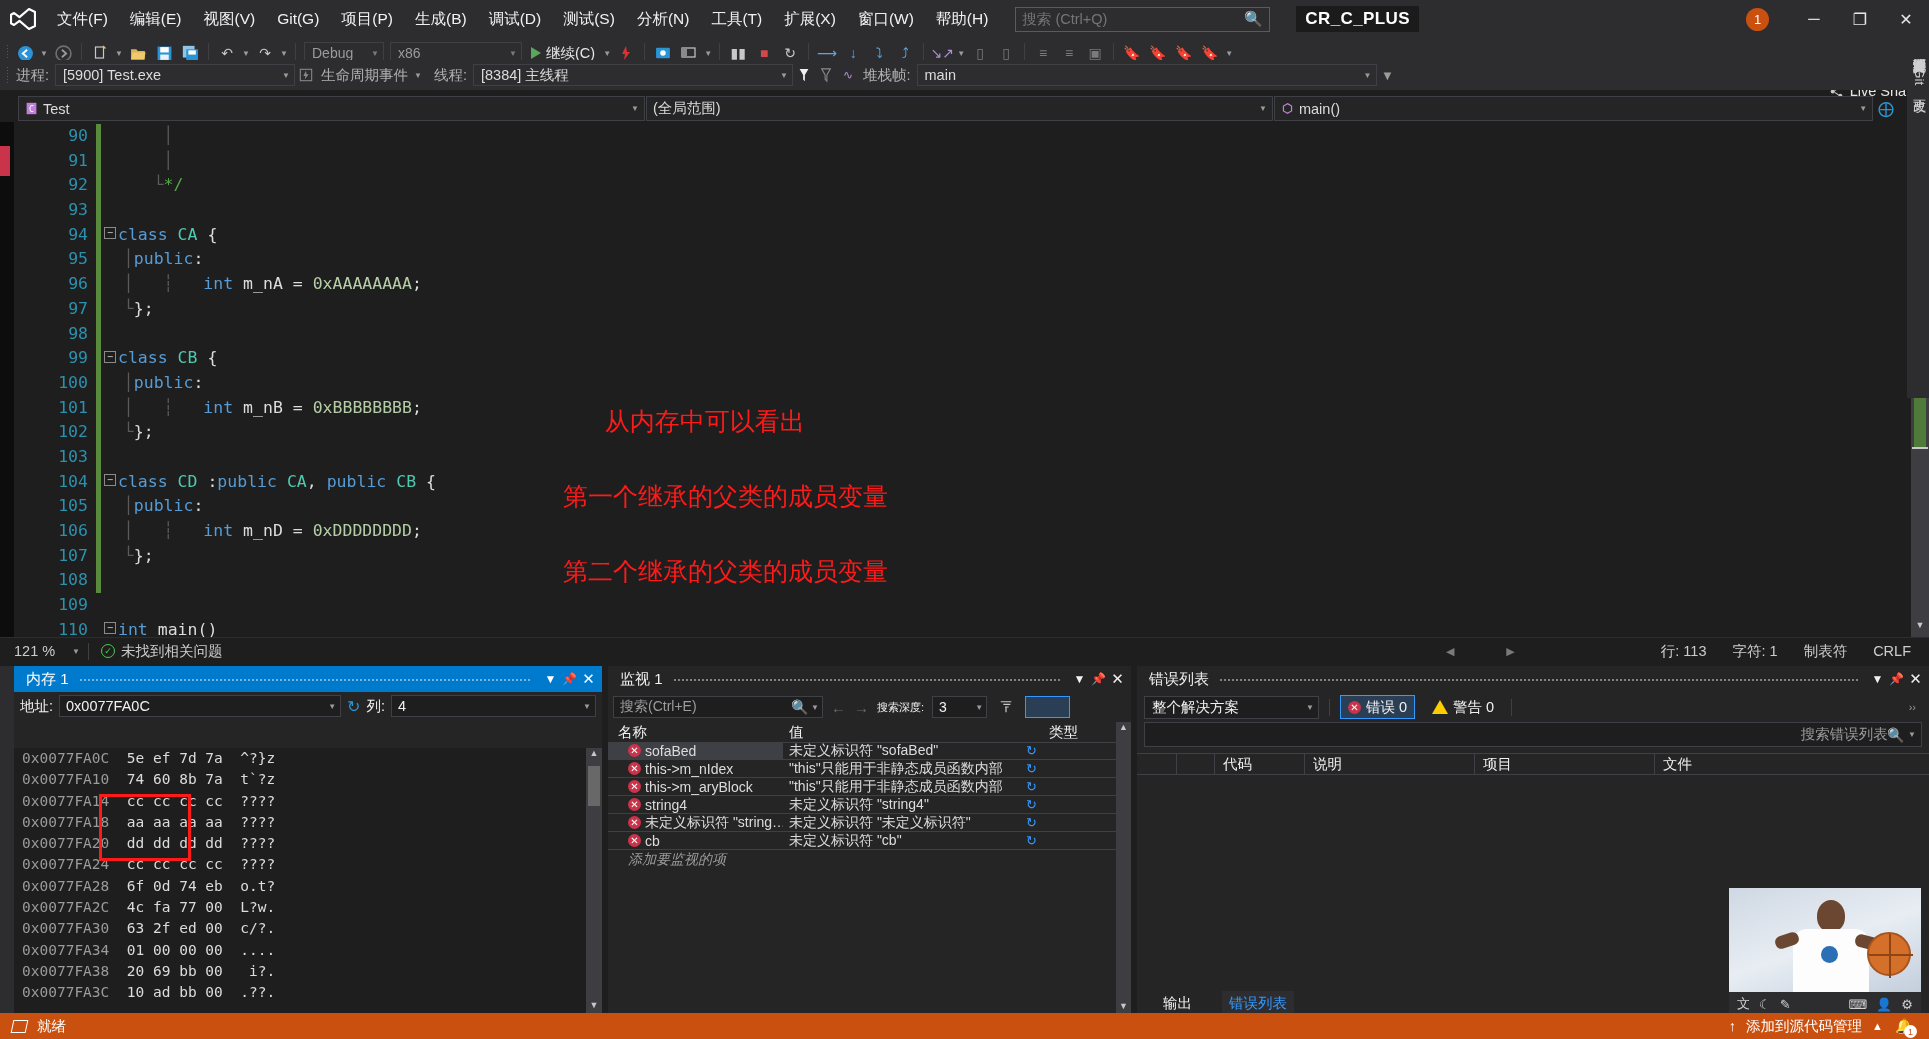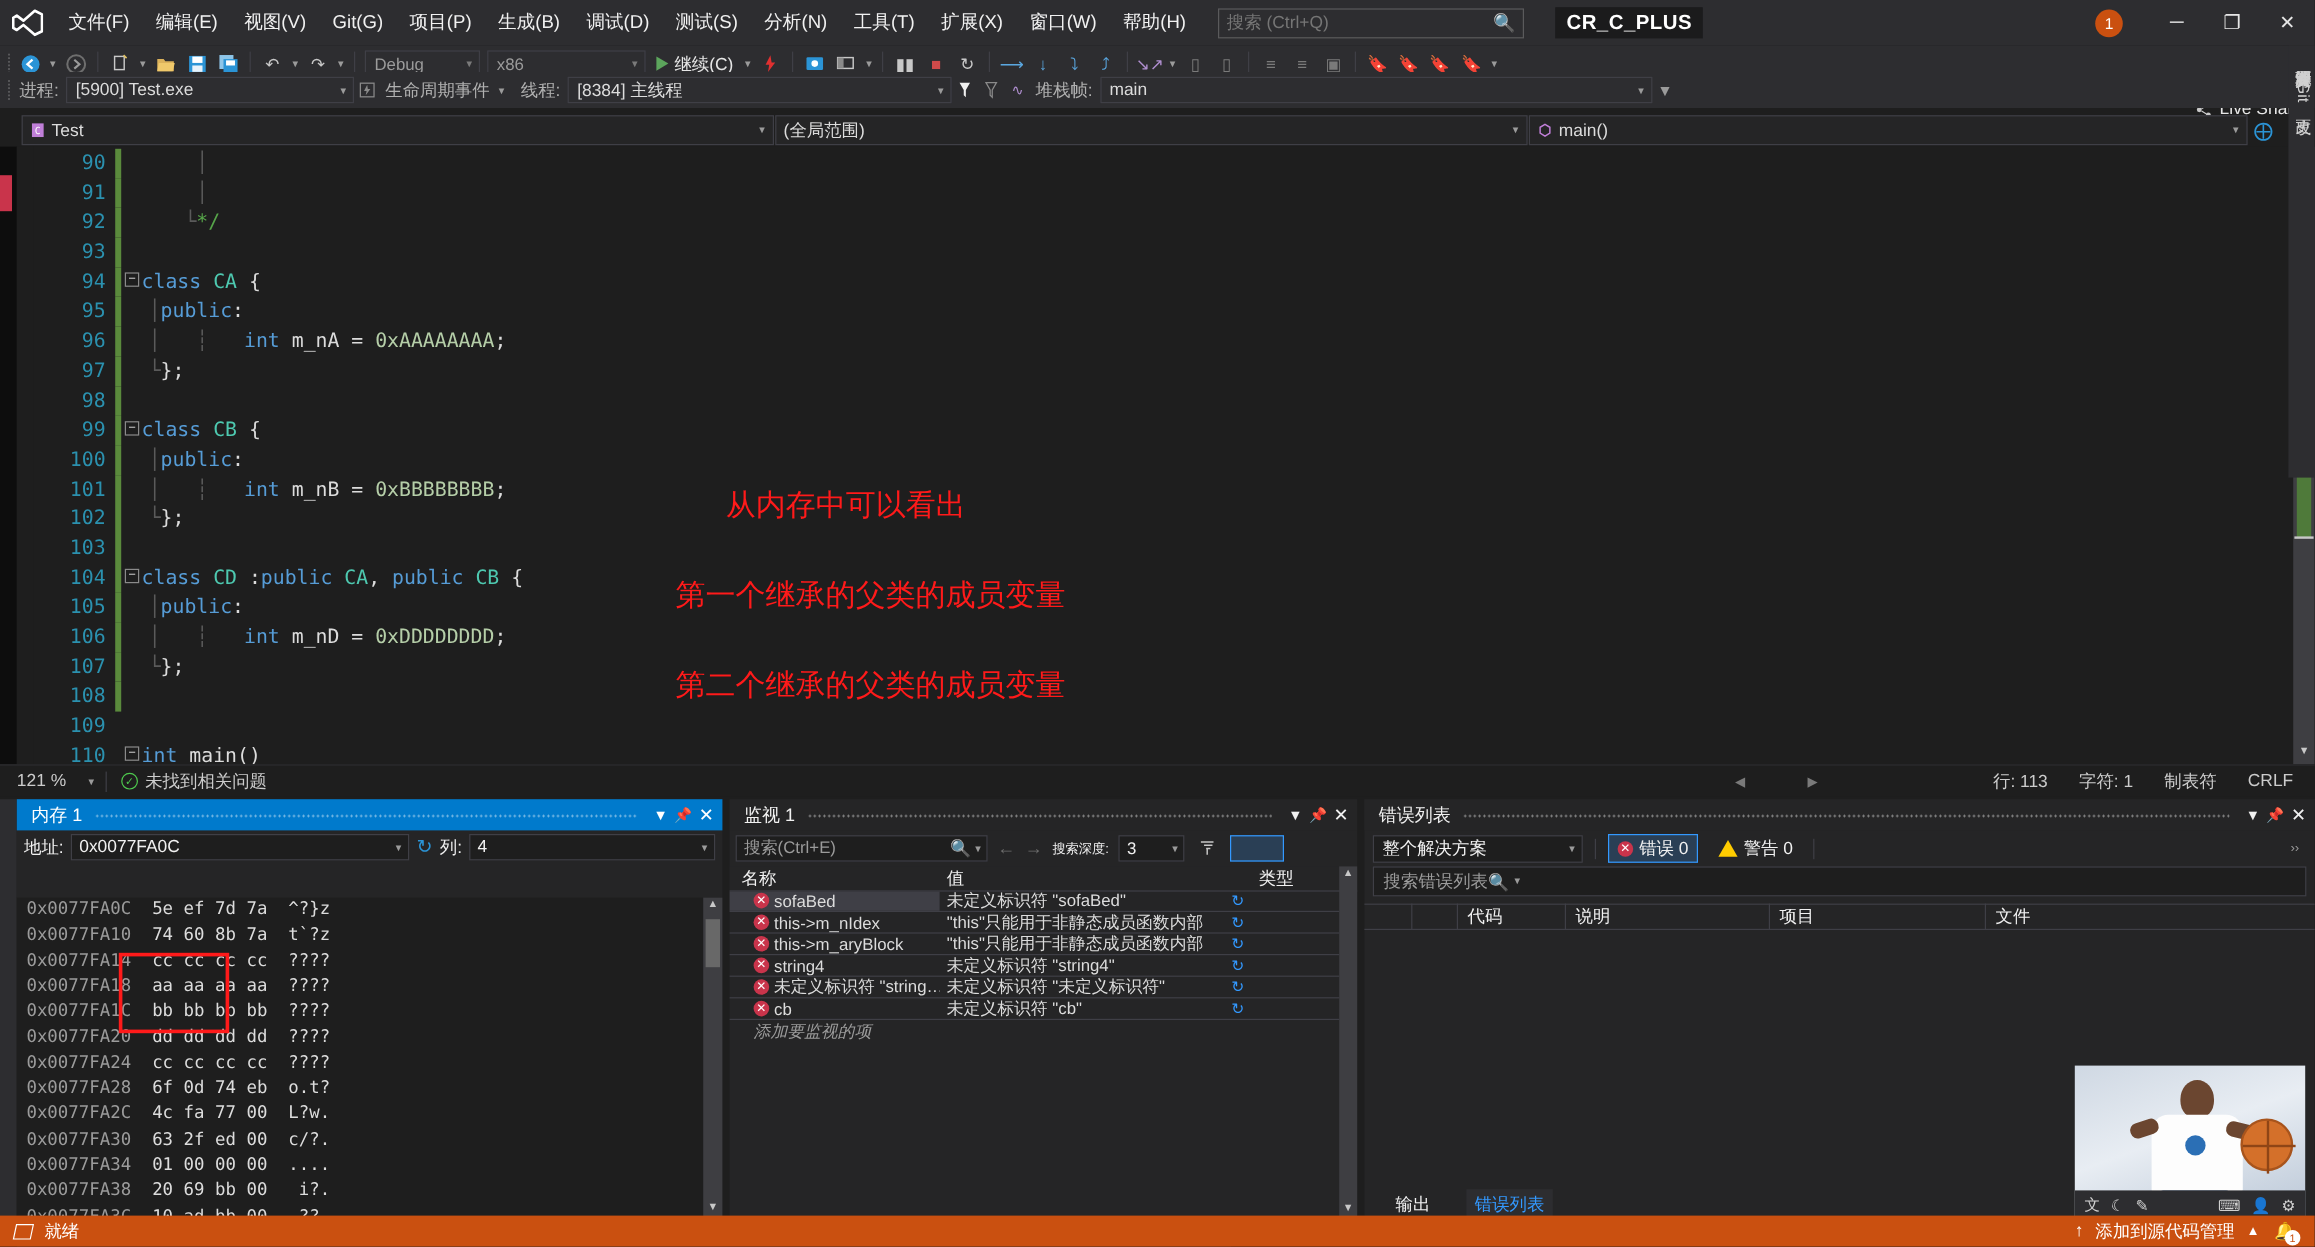"Debug" div.tb-combo { width: 96px -> 80px }
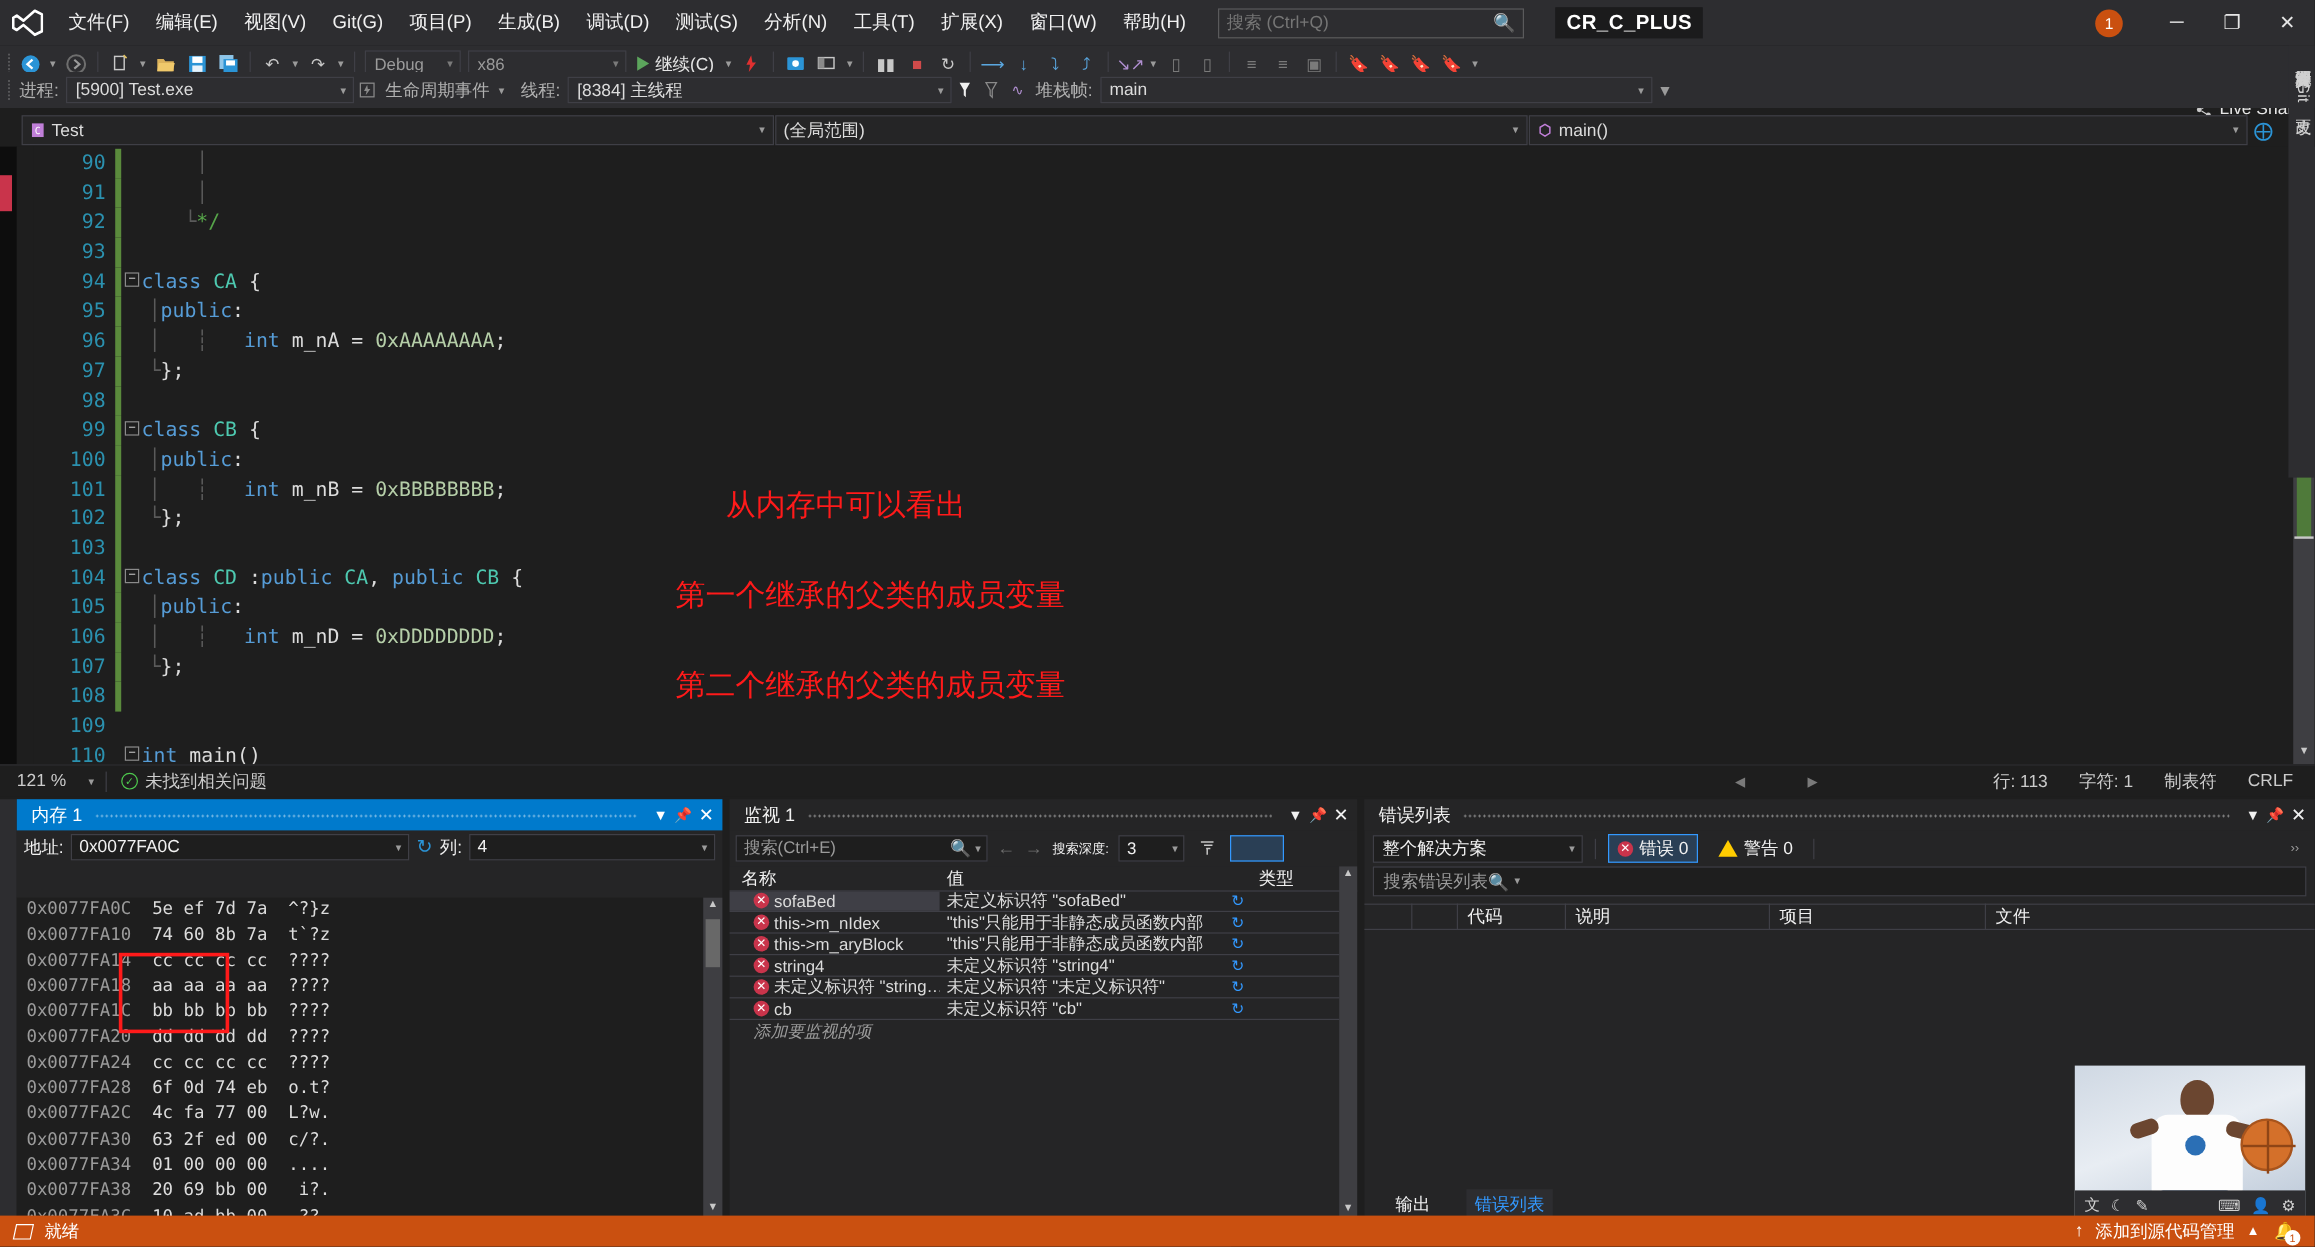"搜索错误列表" .err-searchrow { justify-content: flex-start -> flex-end }
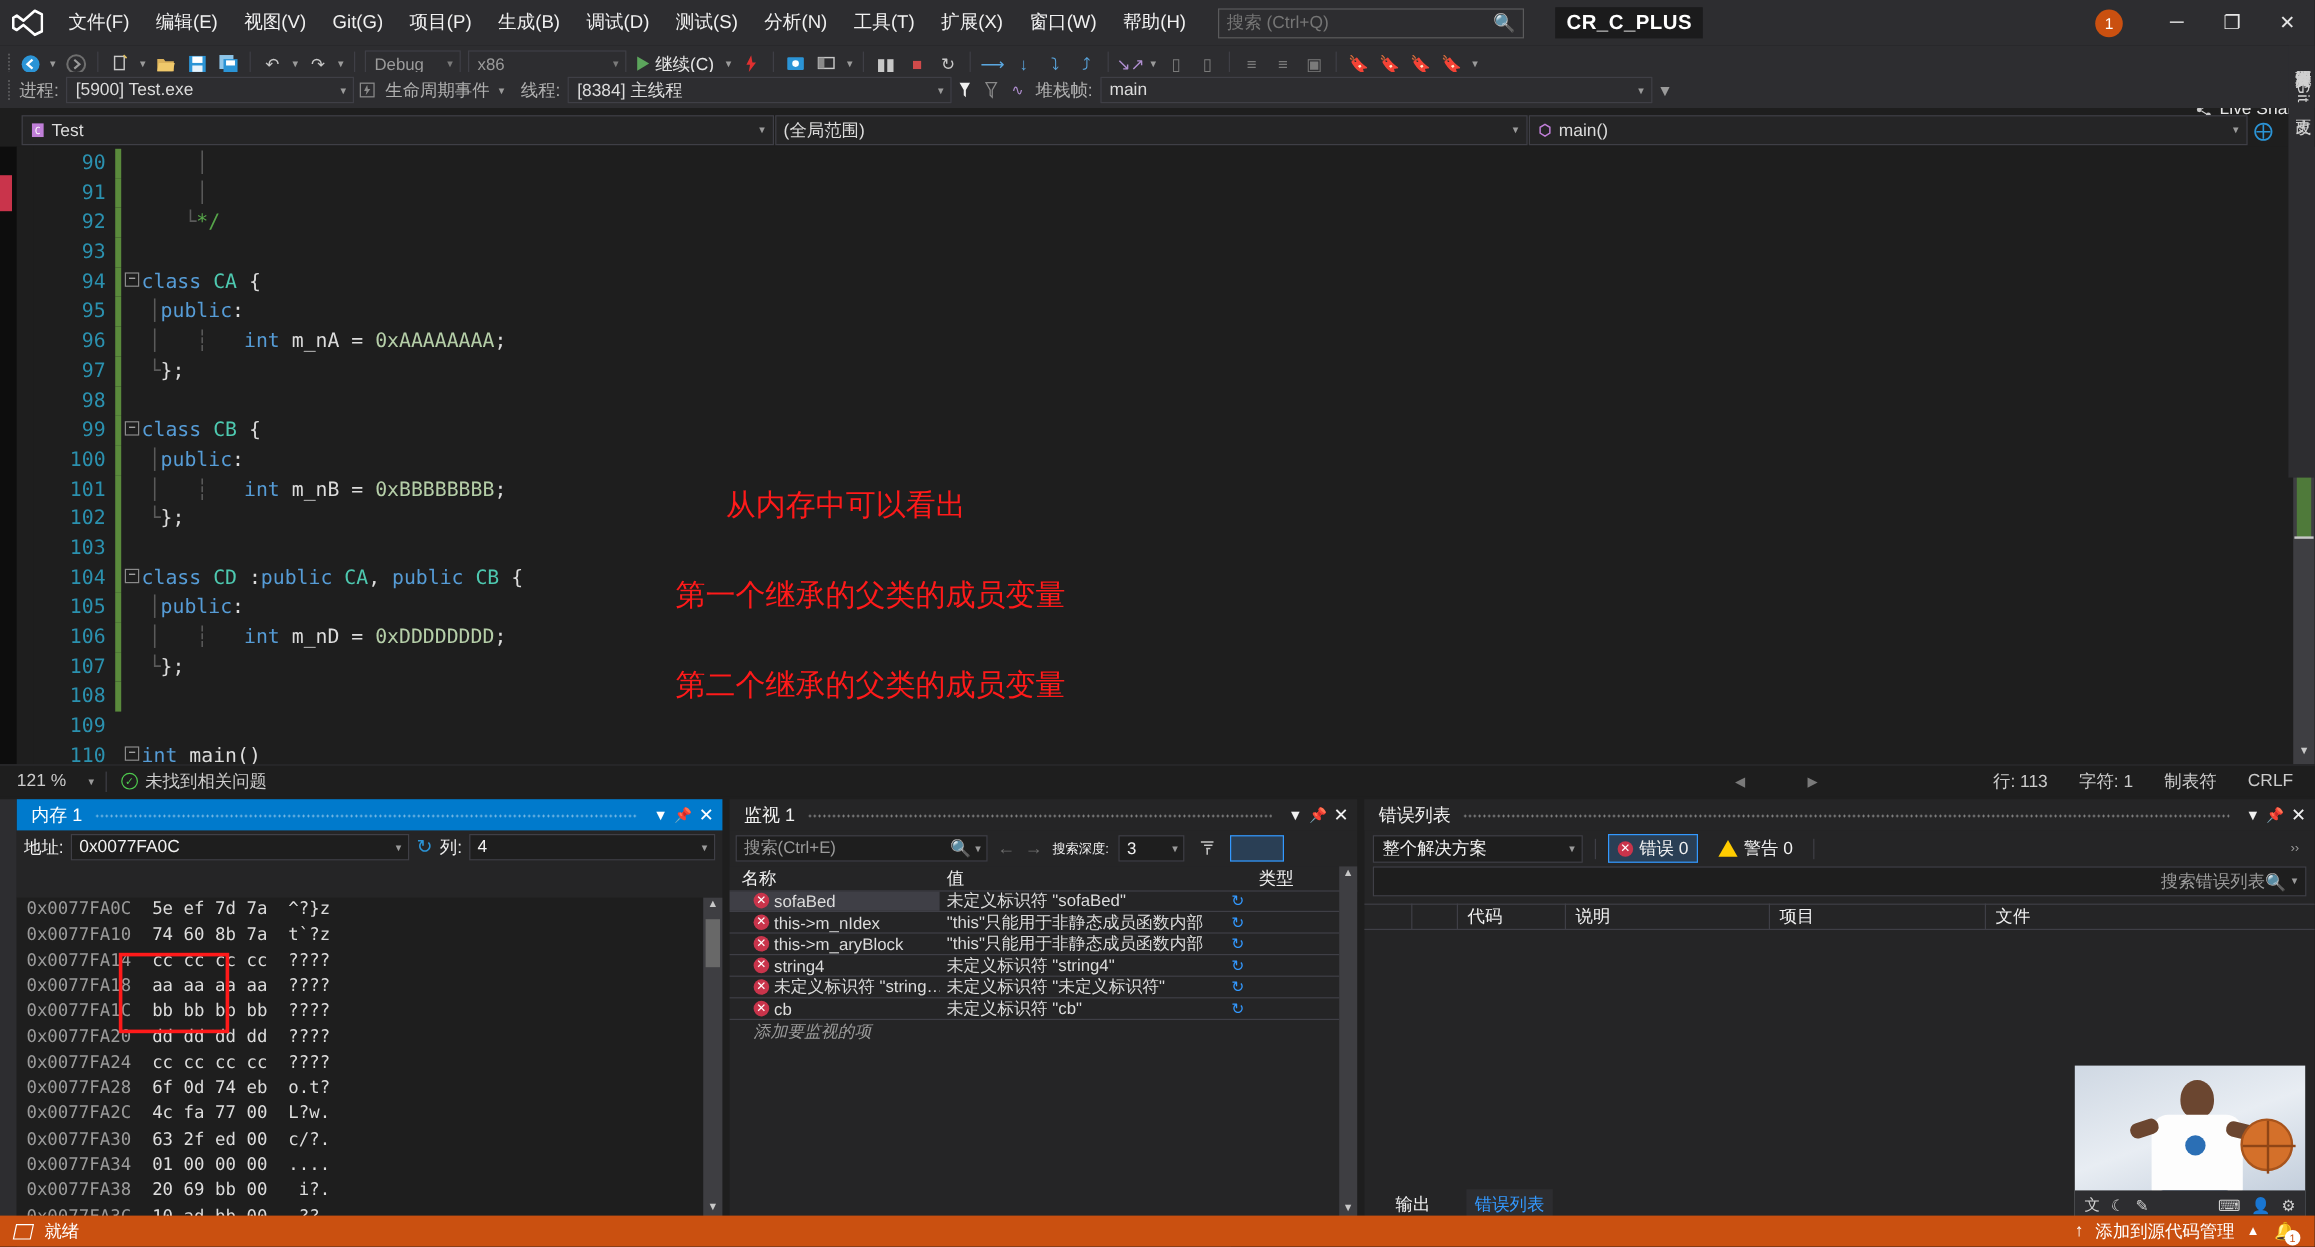"0x0077FA1C bb bb bb bb" div.mem-row { html: <div><span>0x0077FA1C</span><span> bb bb bb bb</span><span> ????</span></div> -> none }
